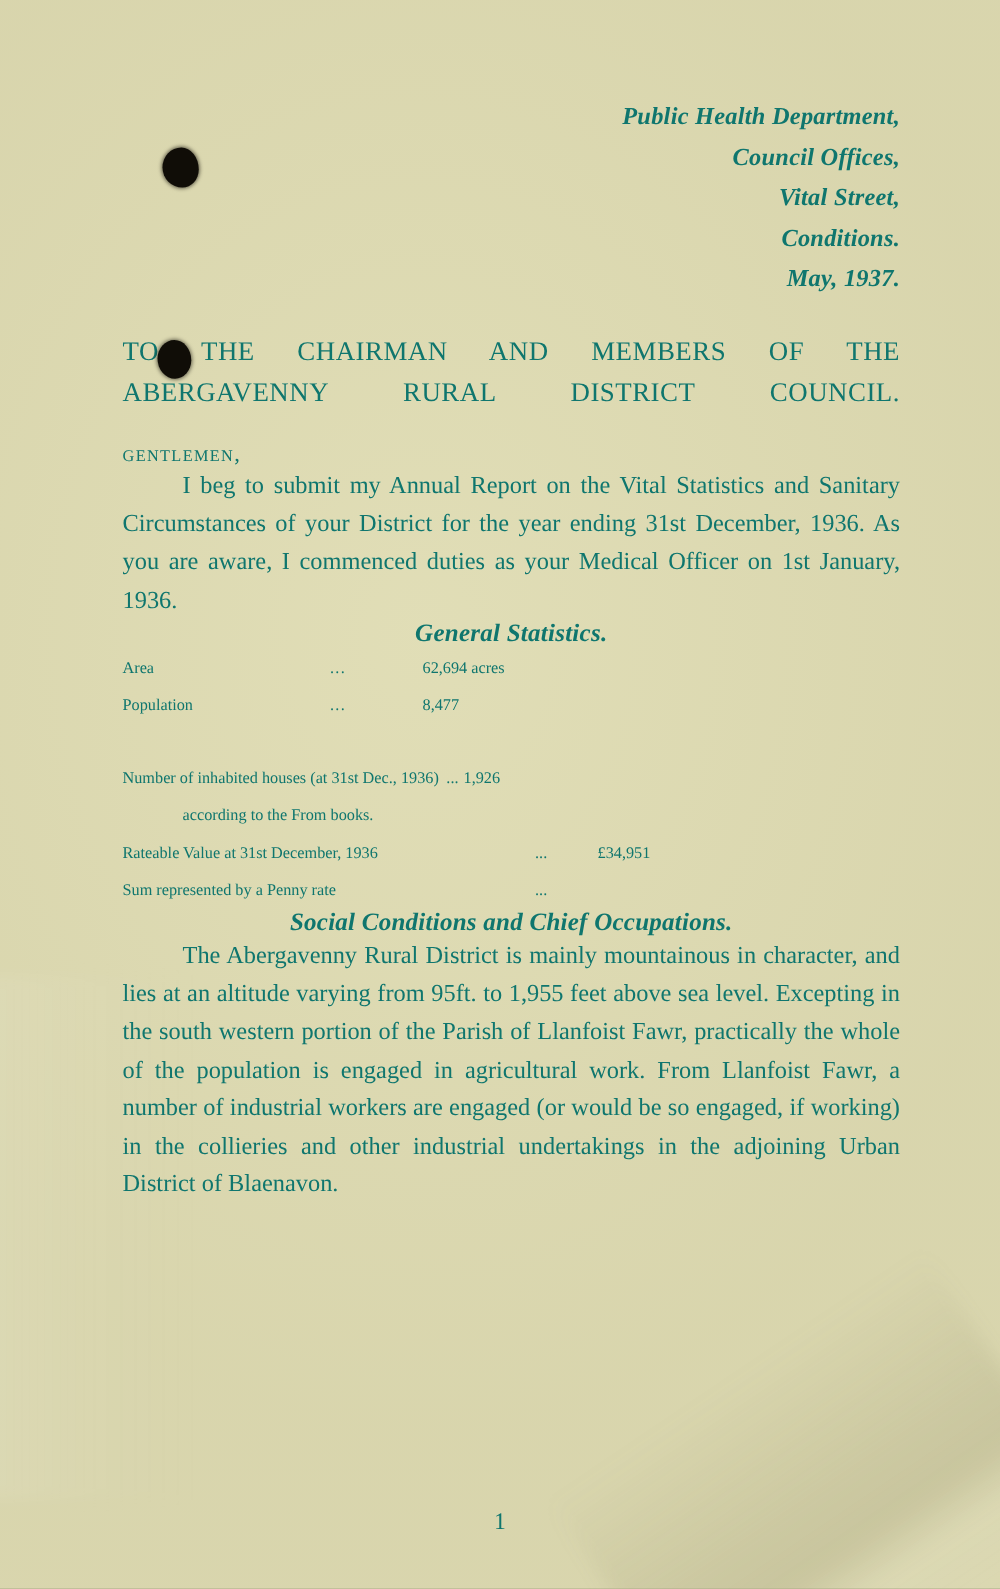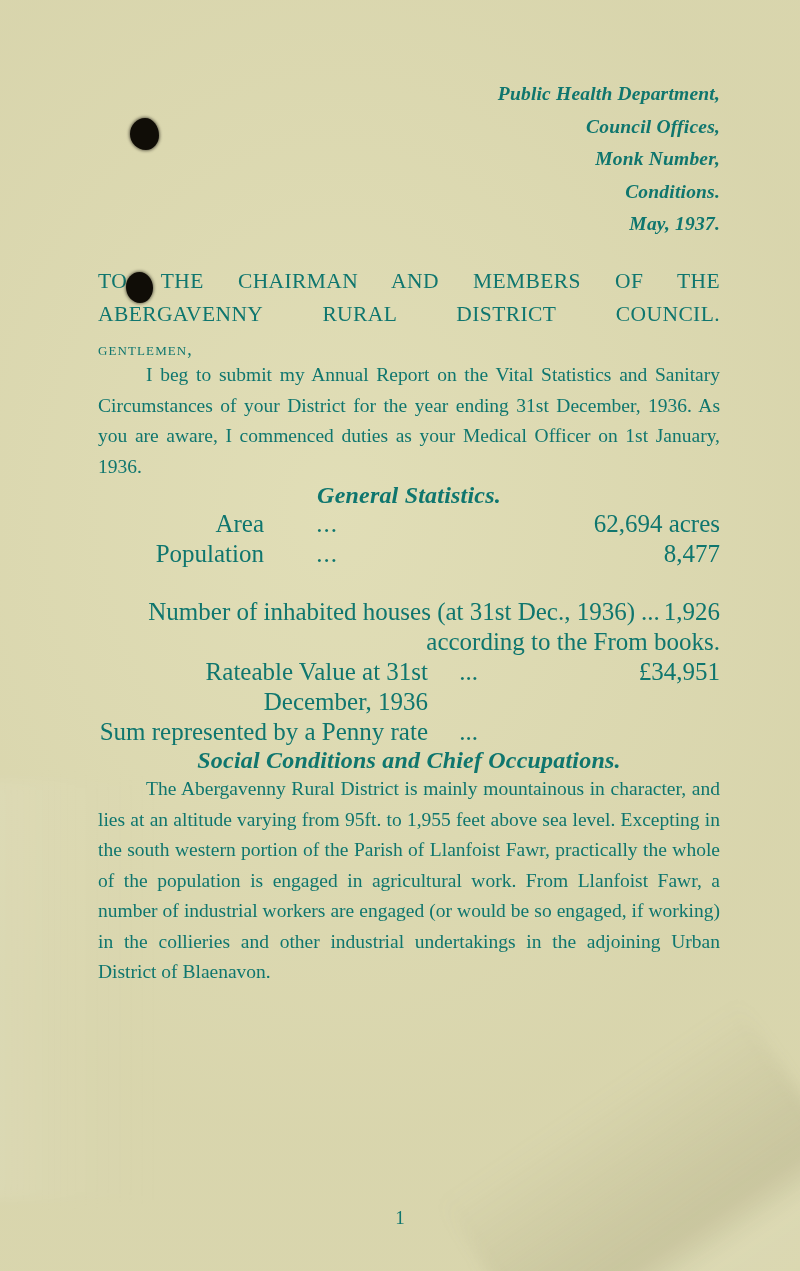"Monk Number," div.line { text: Monk Number -> Vital Street }
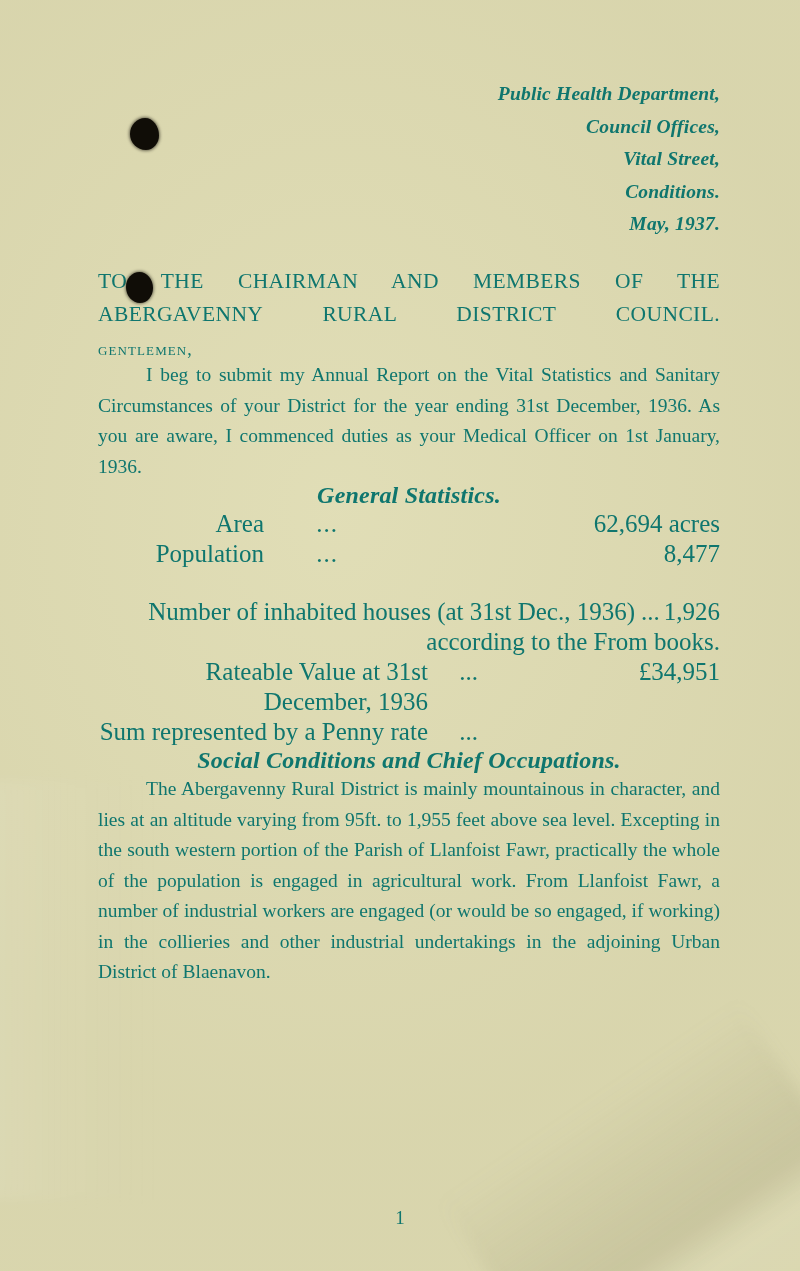"gentlemen," .gentlemen { margin-top: 8px -> 22px }
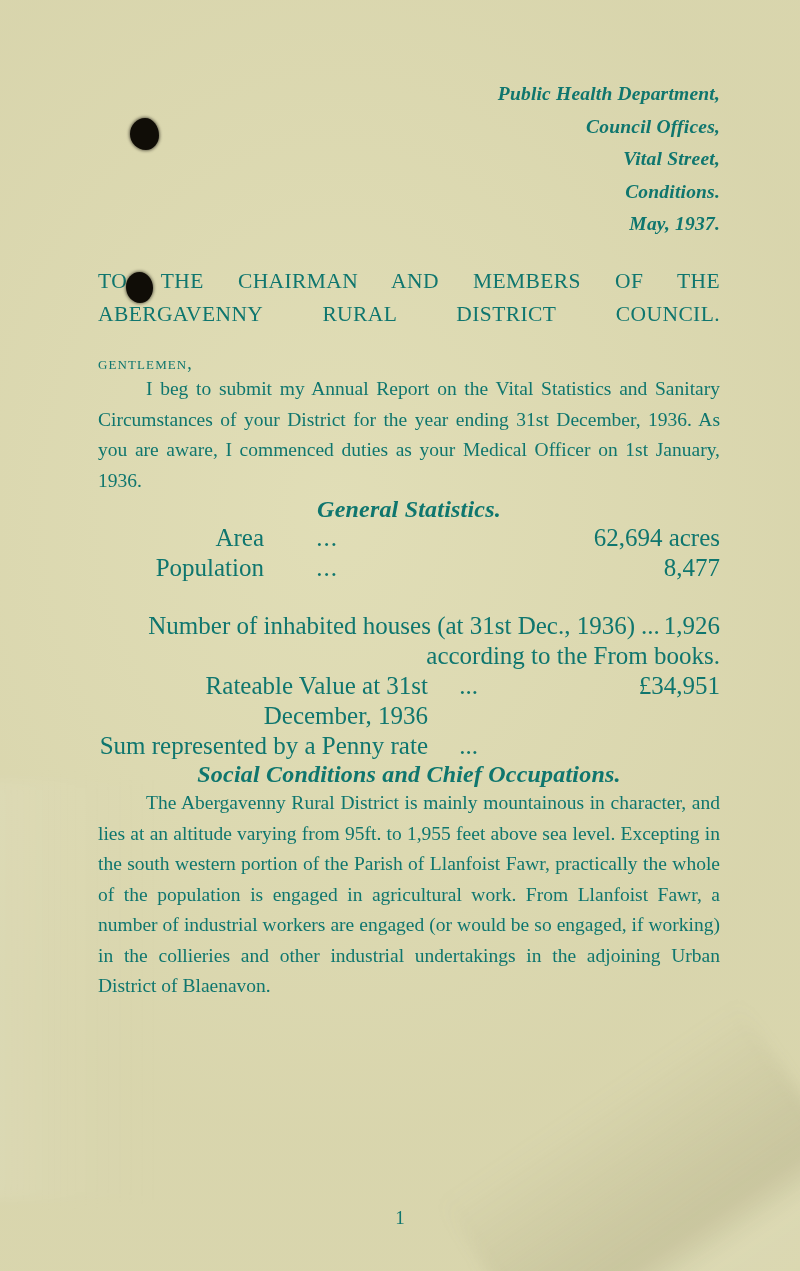"General Statistics." h2.sect { font-size: 24px -> 20px }
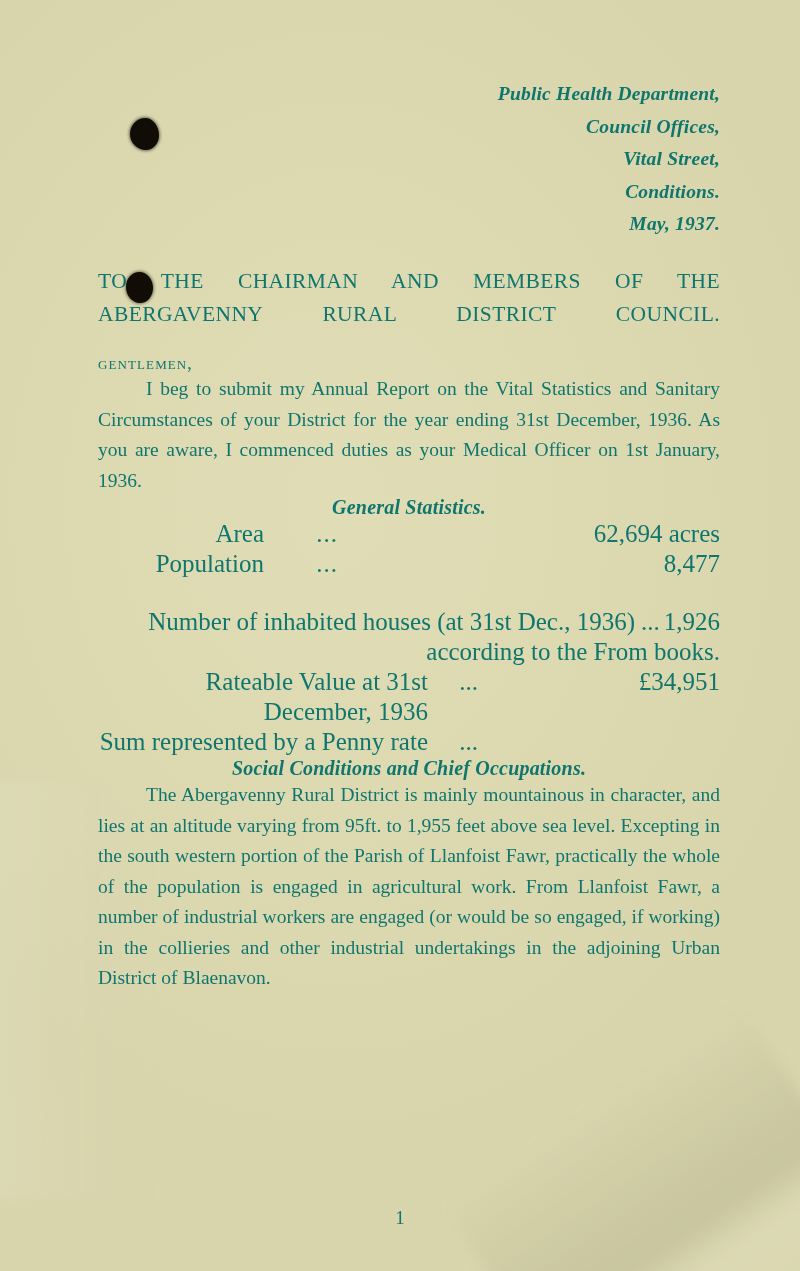"Area" .stats { font-size: 25px -> 13px; text-align: right -> none }
